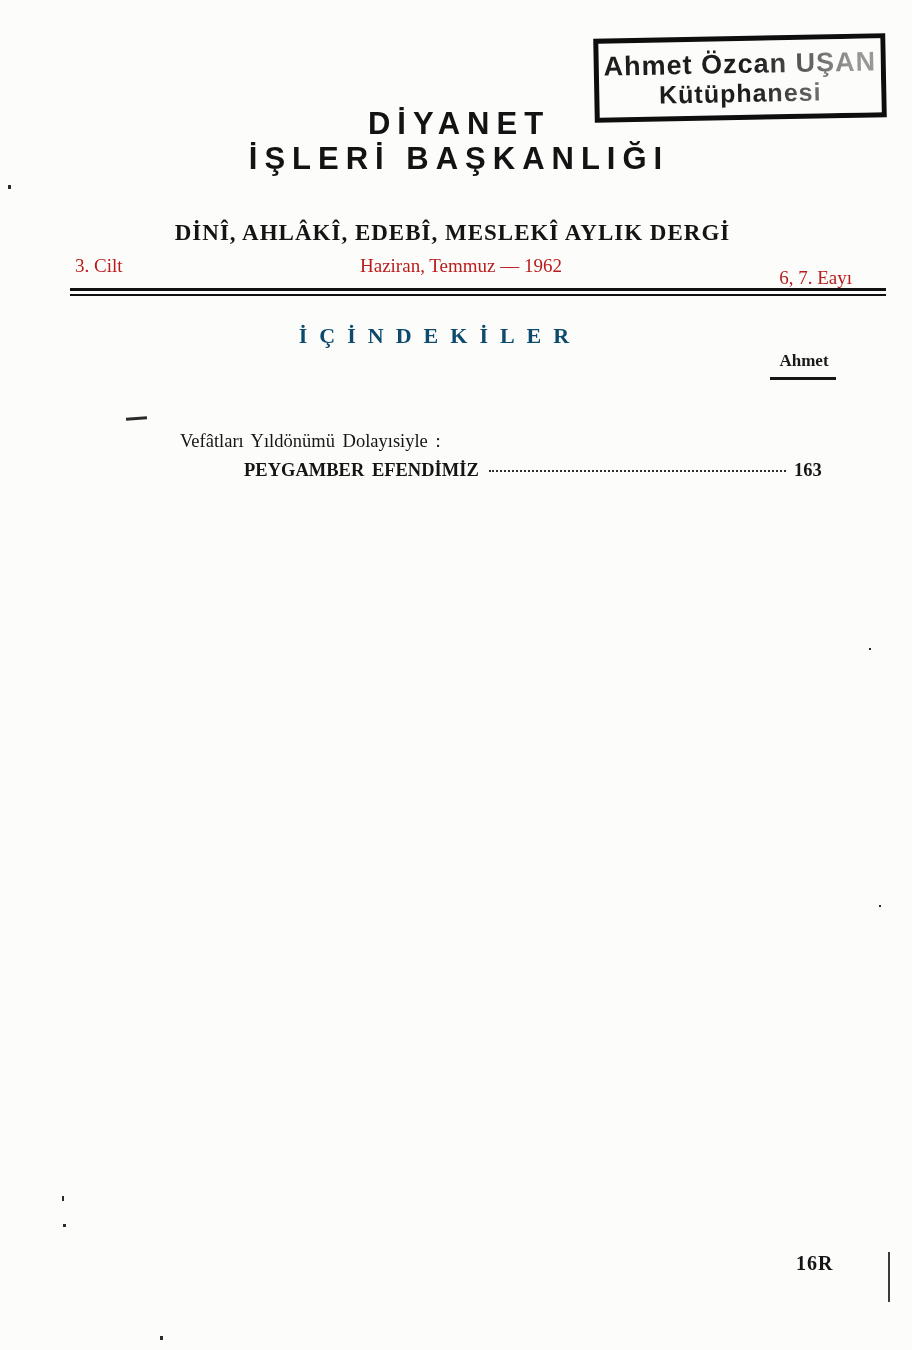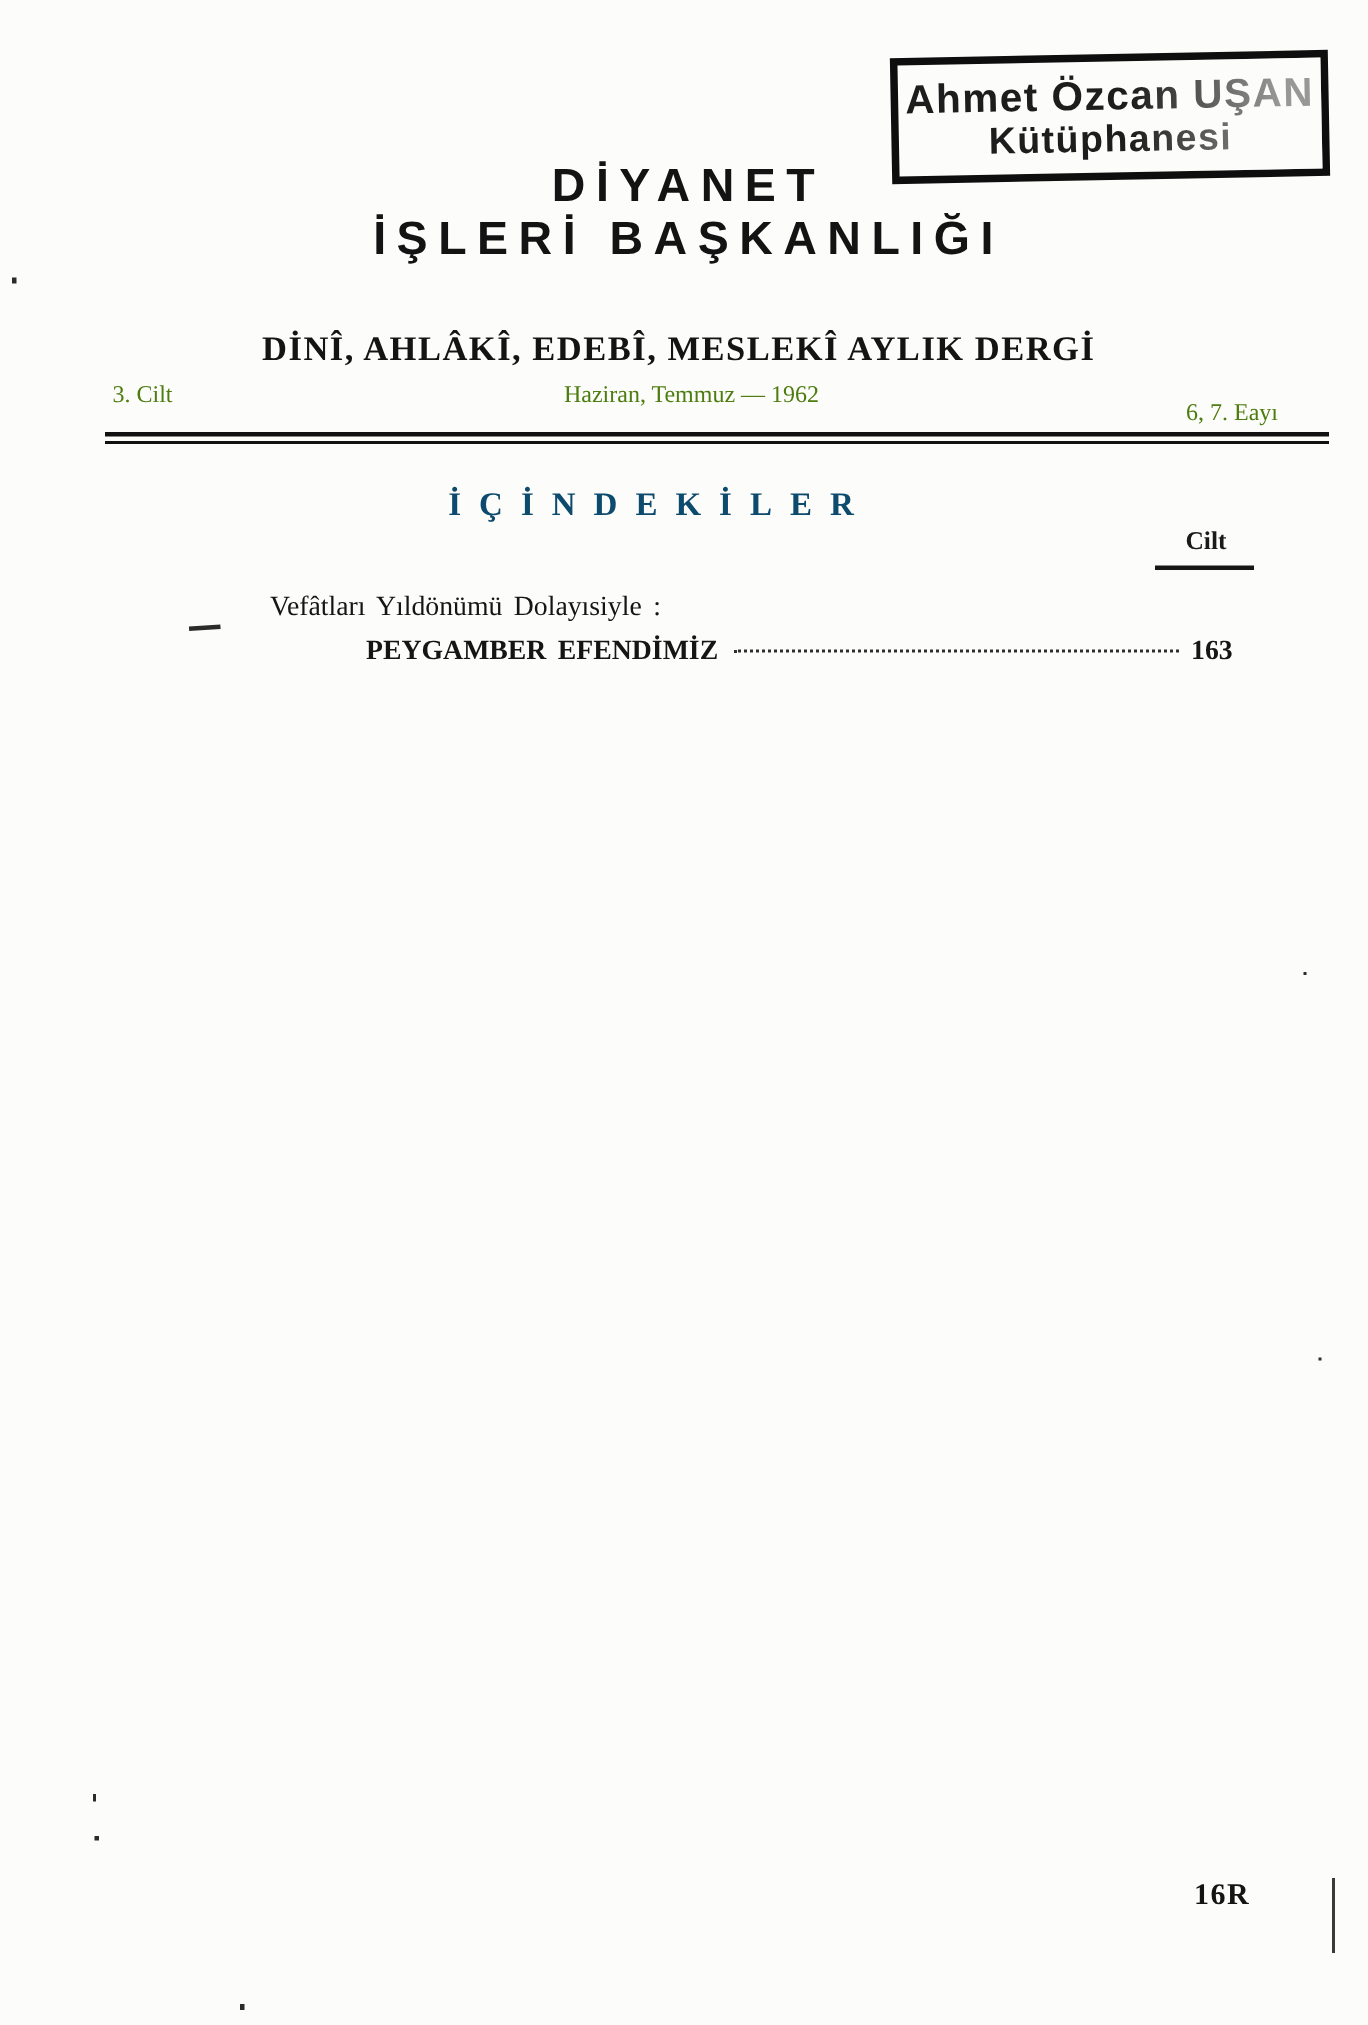"3. Cilt" .inforow { color: #4d7c0f -> #b91c1c; font-size: 16px -> 19px }
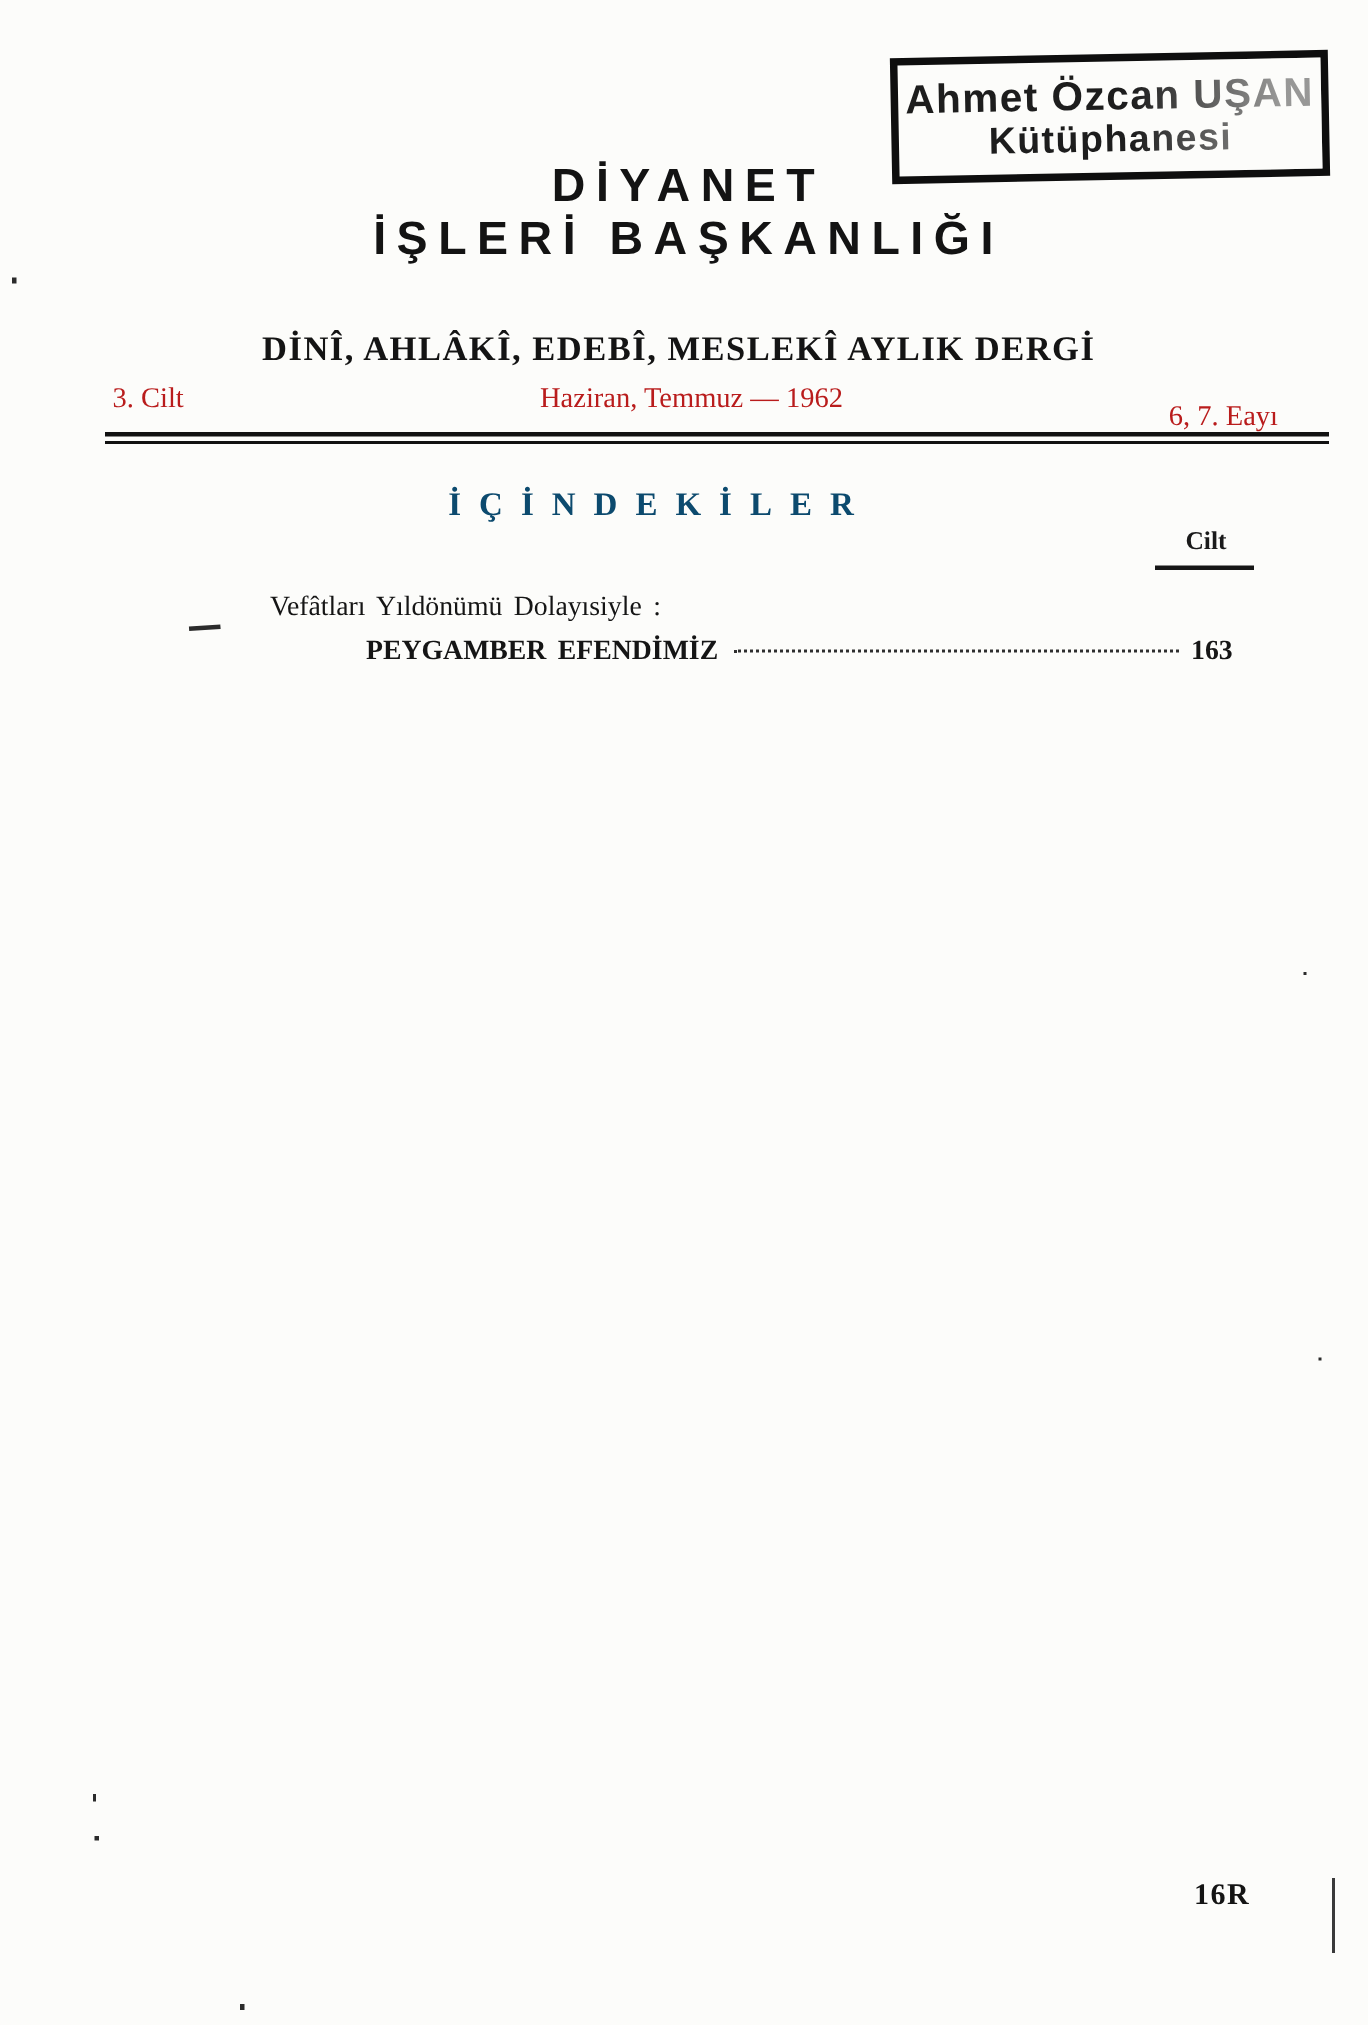"Cilt" div.sayfa { text: Cilt -> Ahmet }
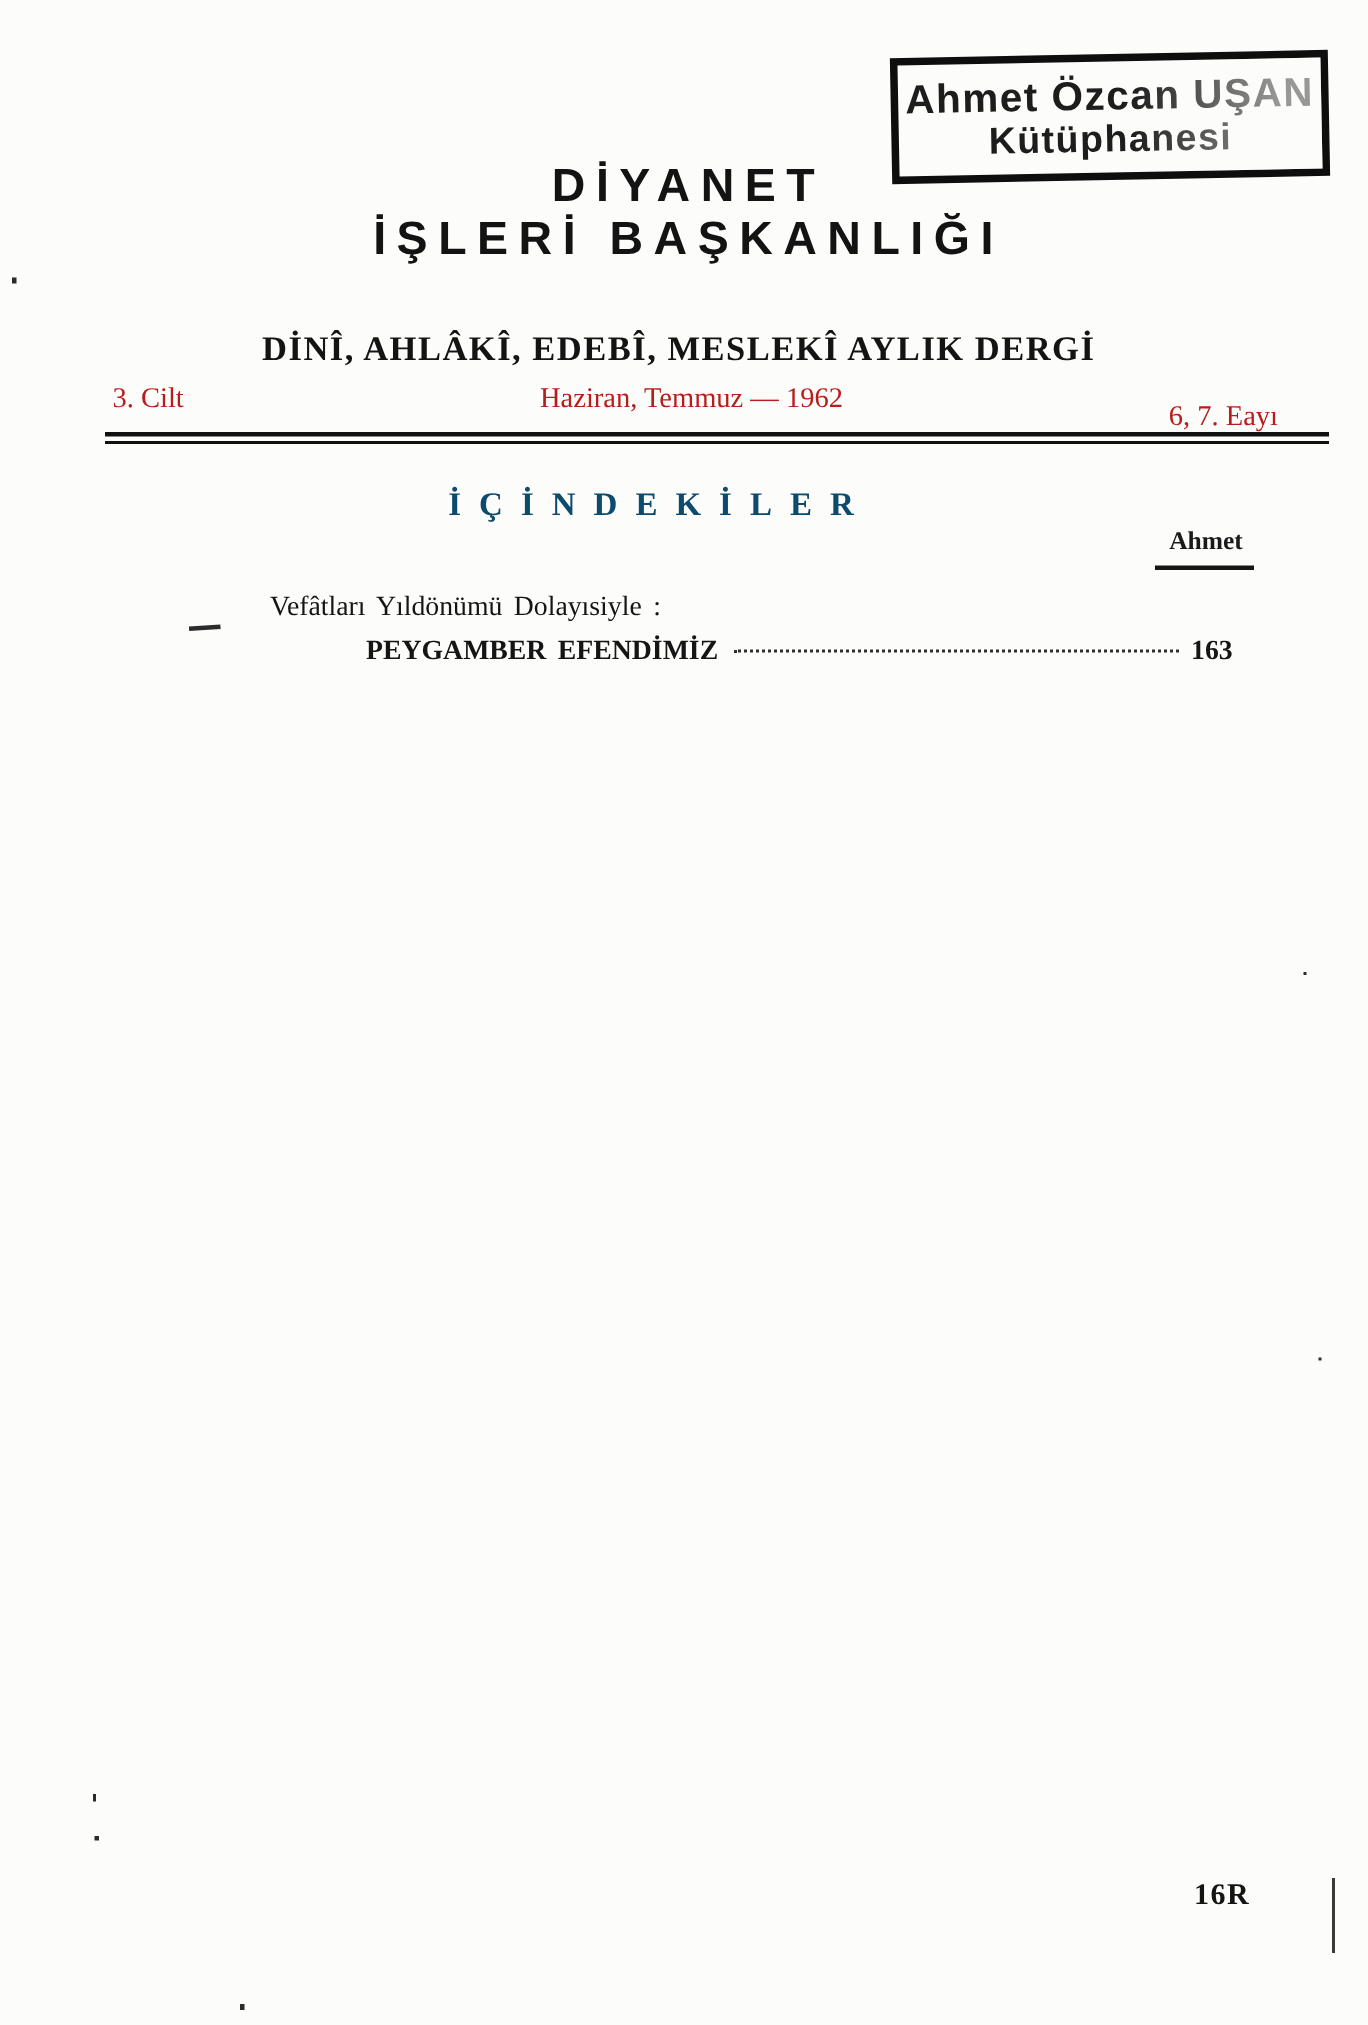"Vefâtları Yıldönümü Dolayısiyle :" .row { margin-top: none -> 36px }
